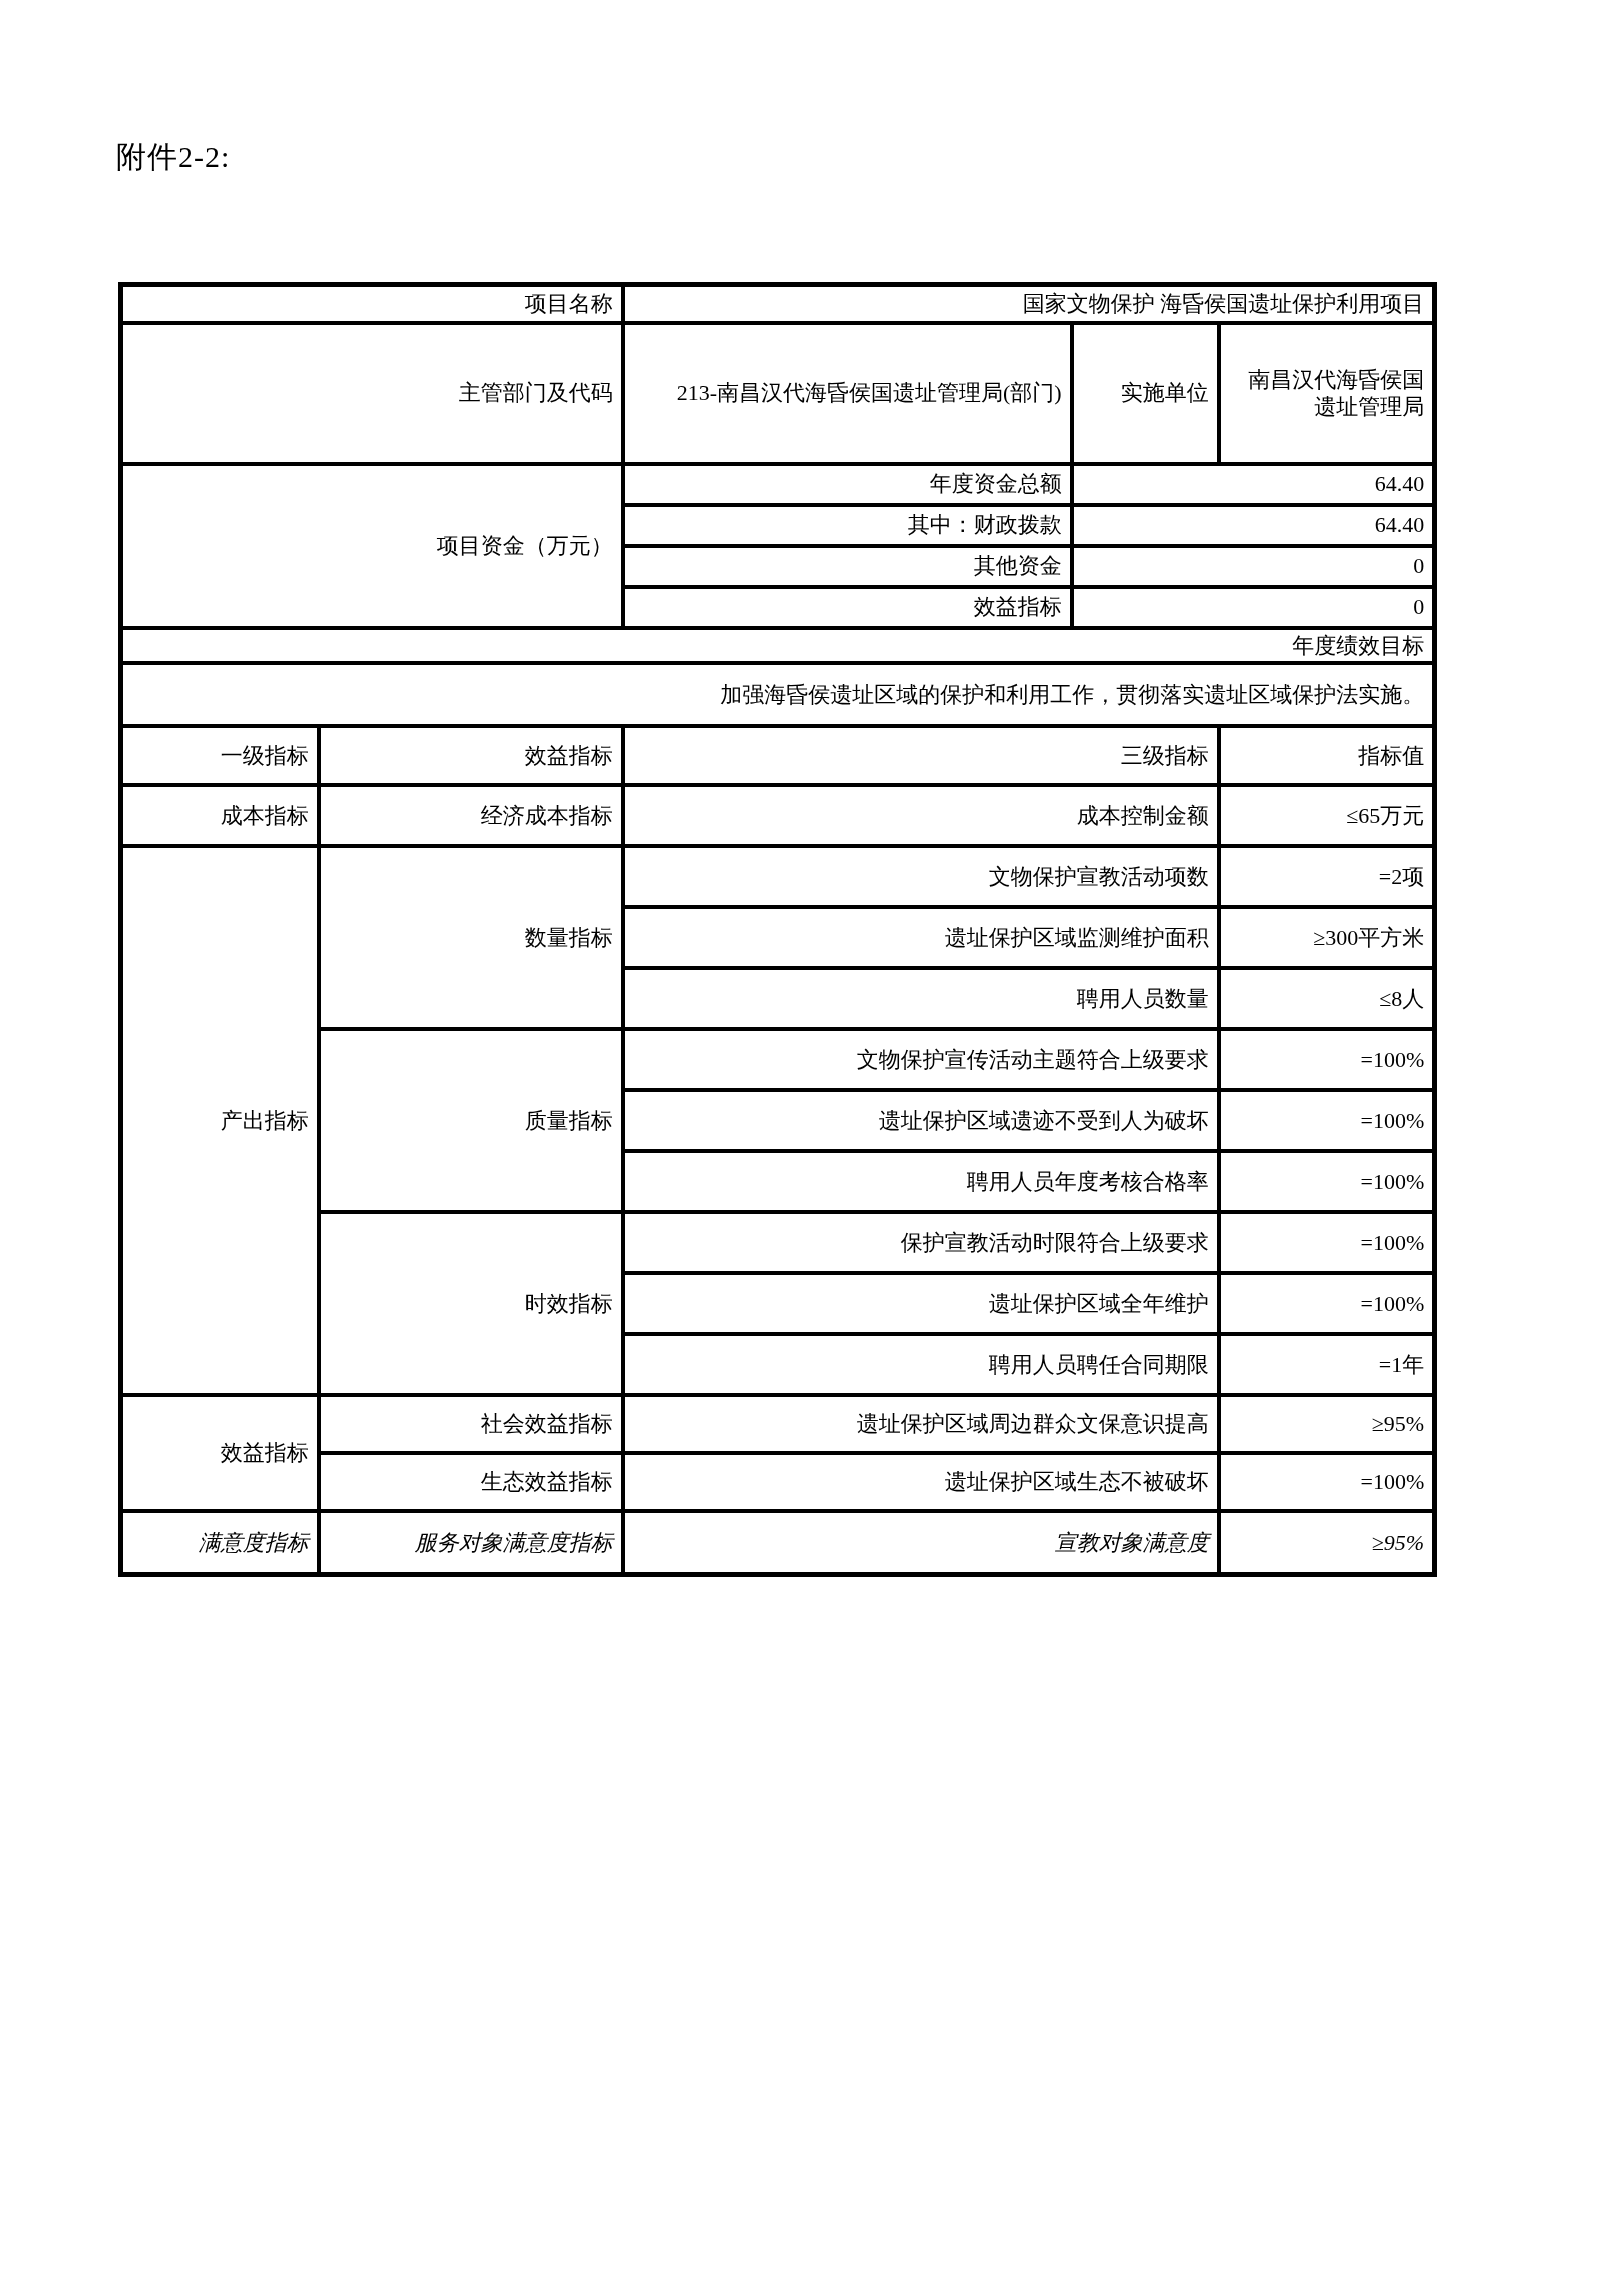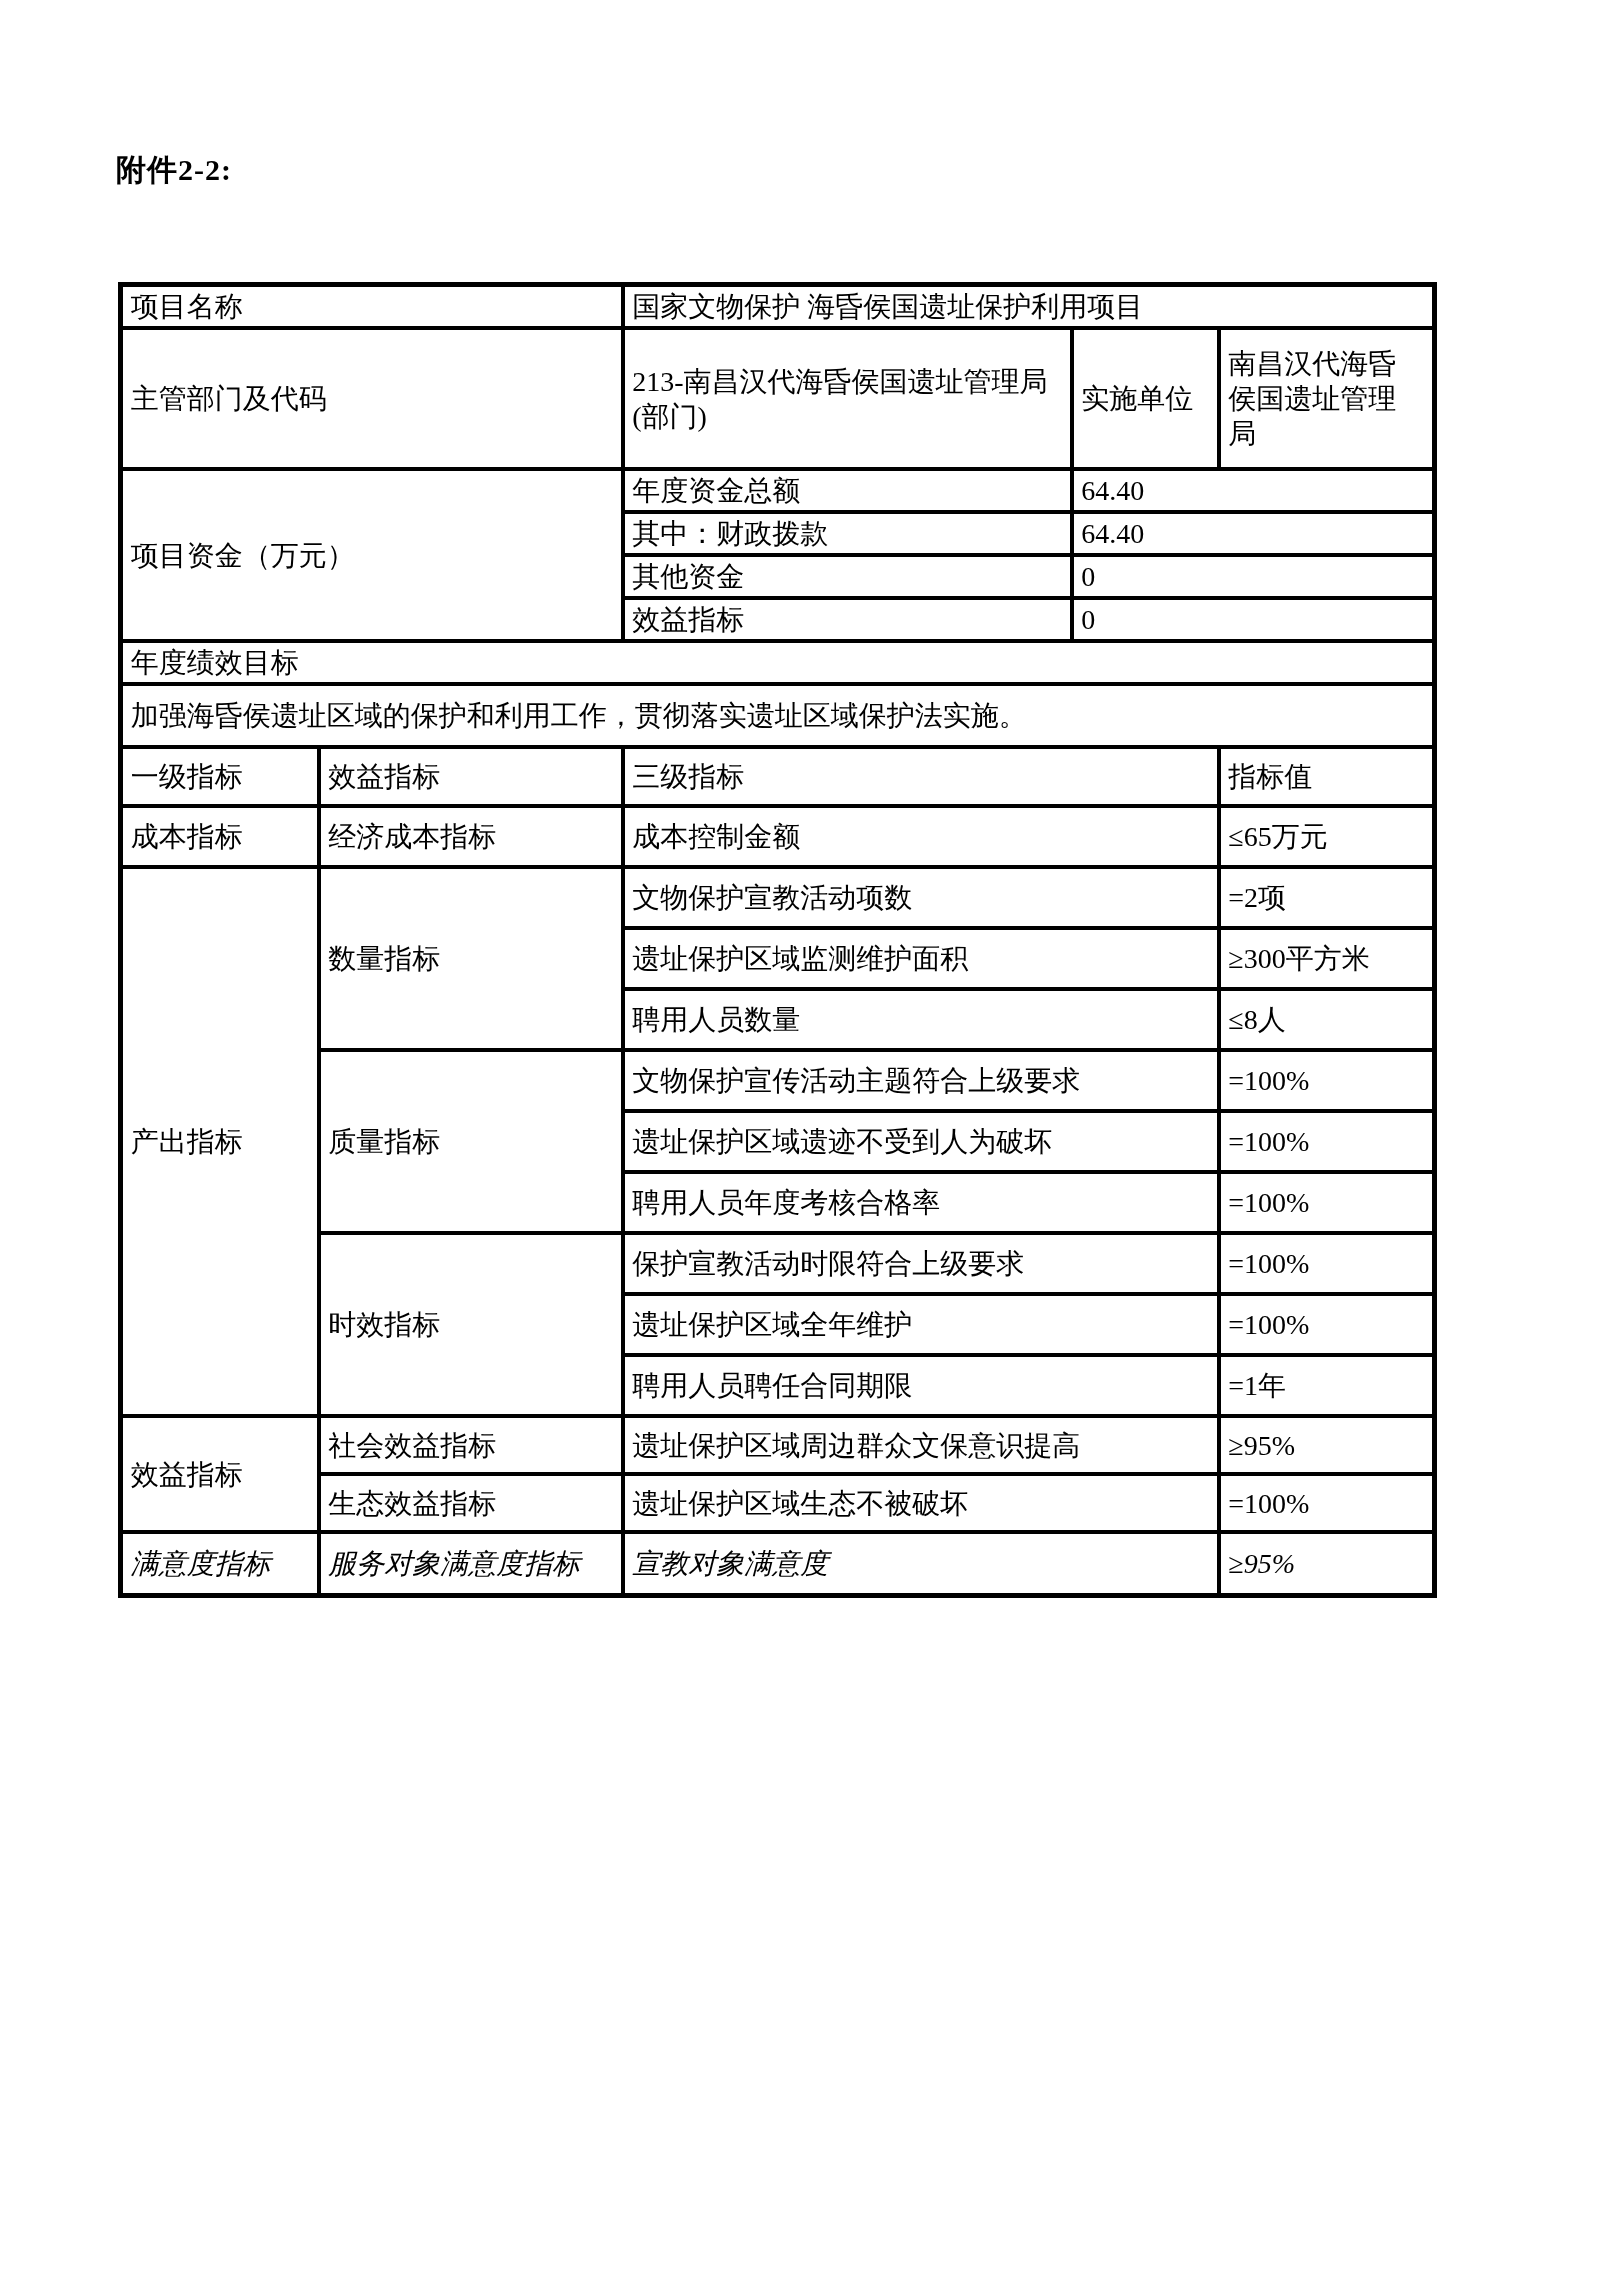"附件2-2:" .attachment { font-weight: 700 -> 400; top: 150px -> 137px }
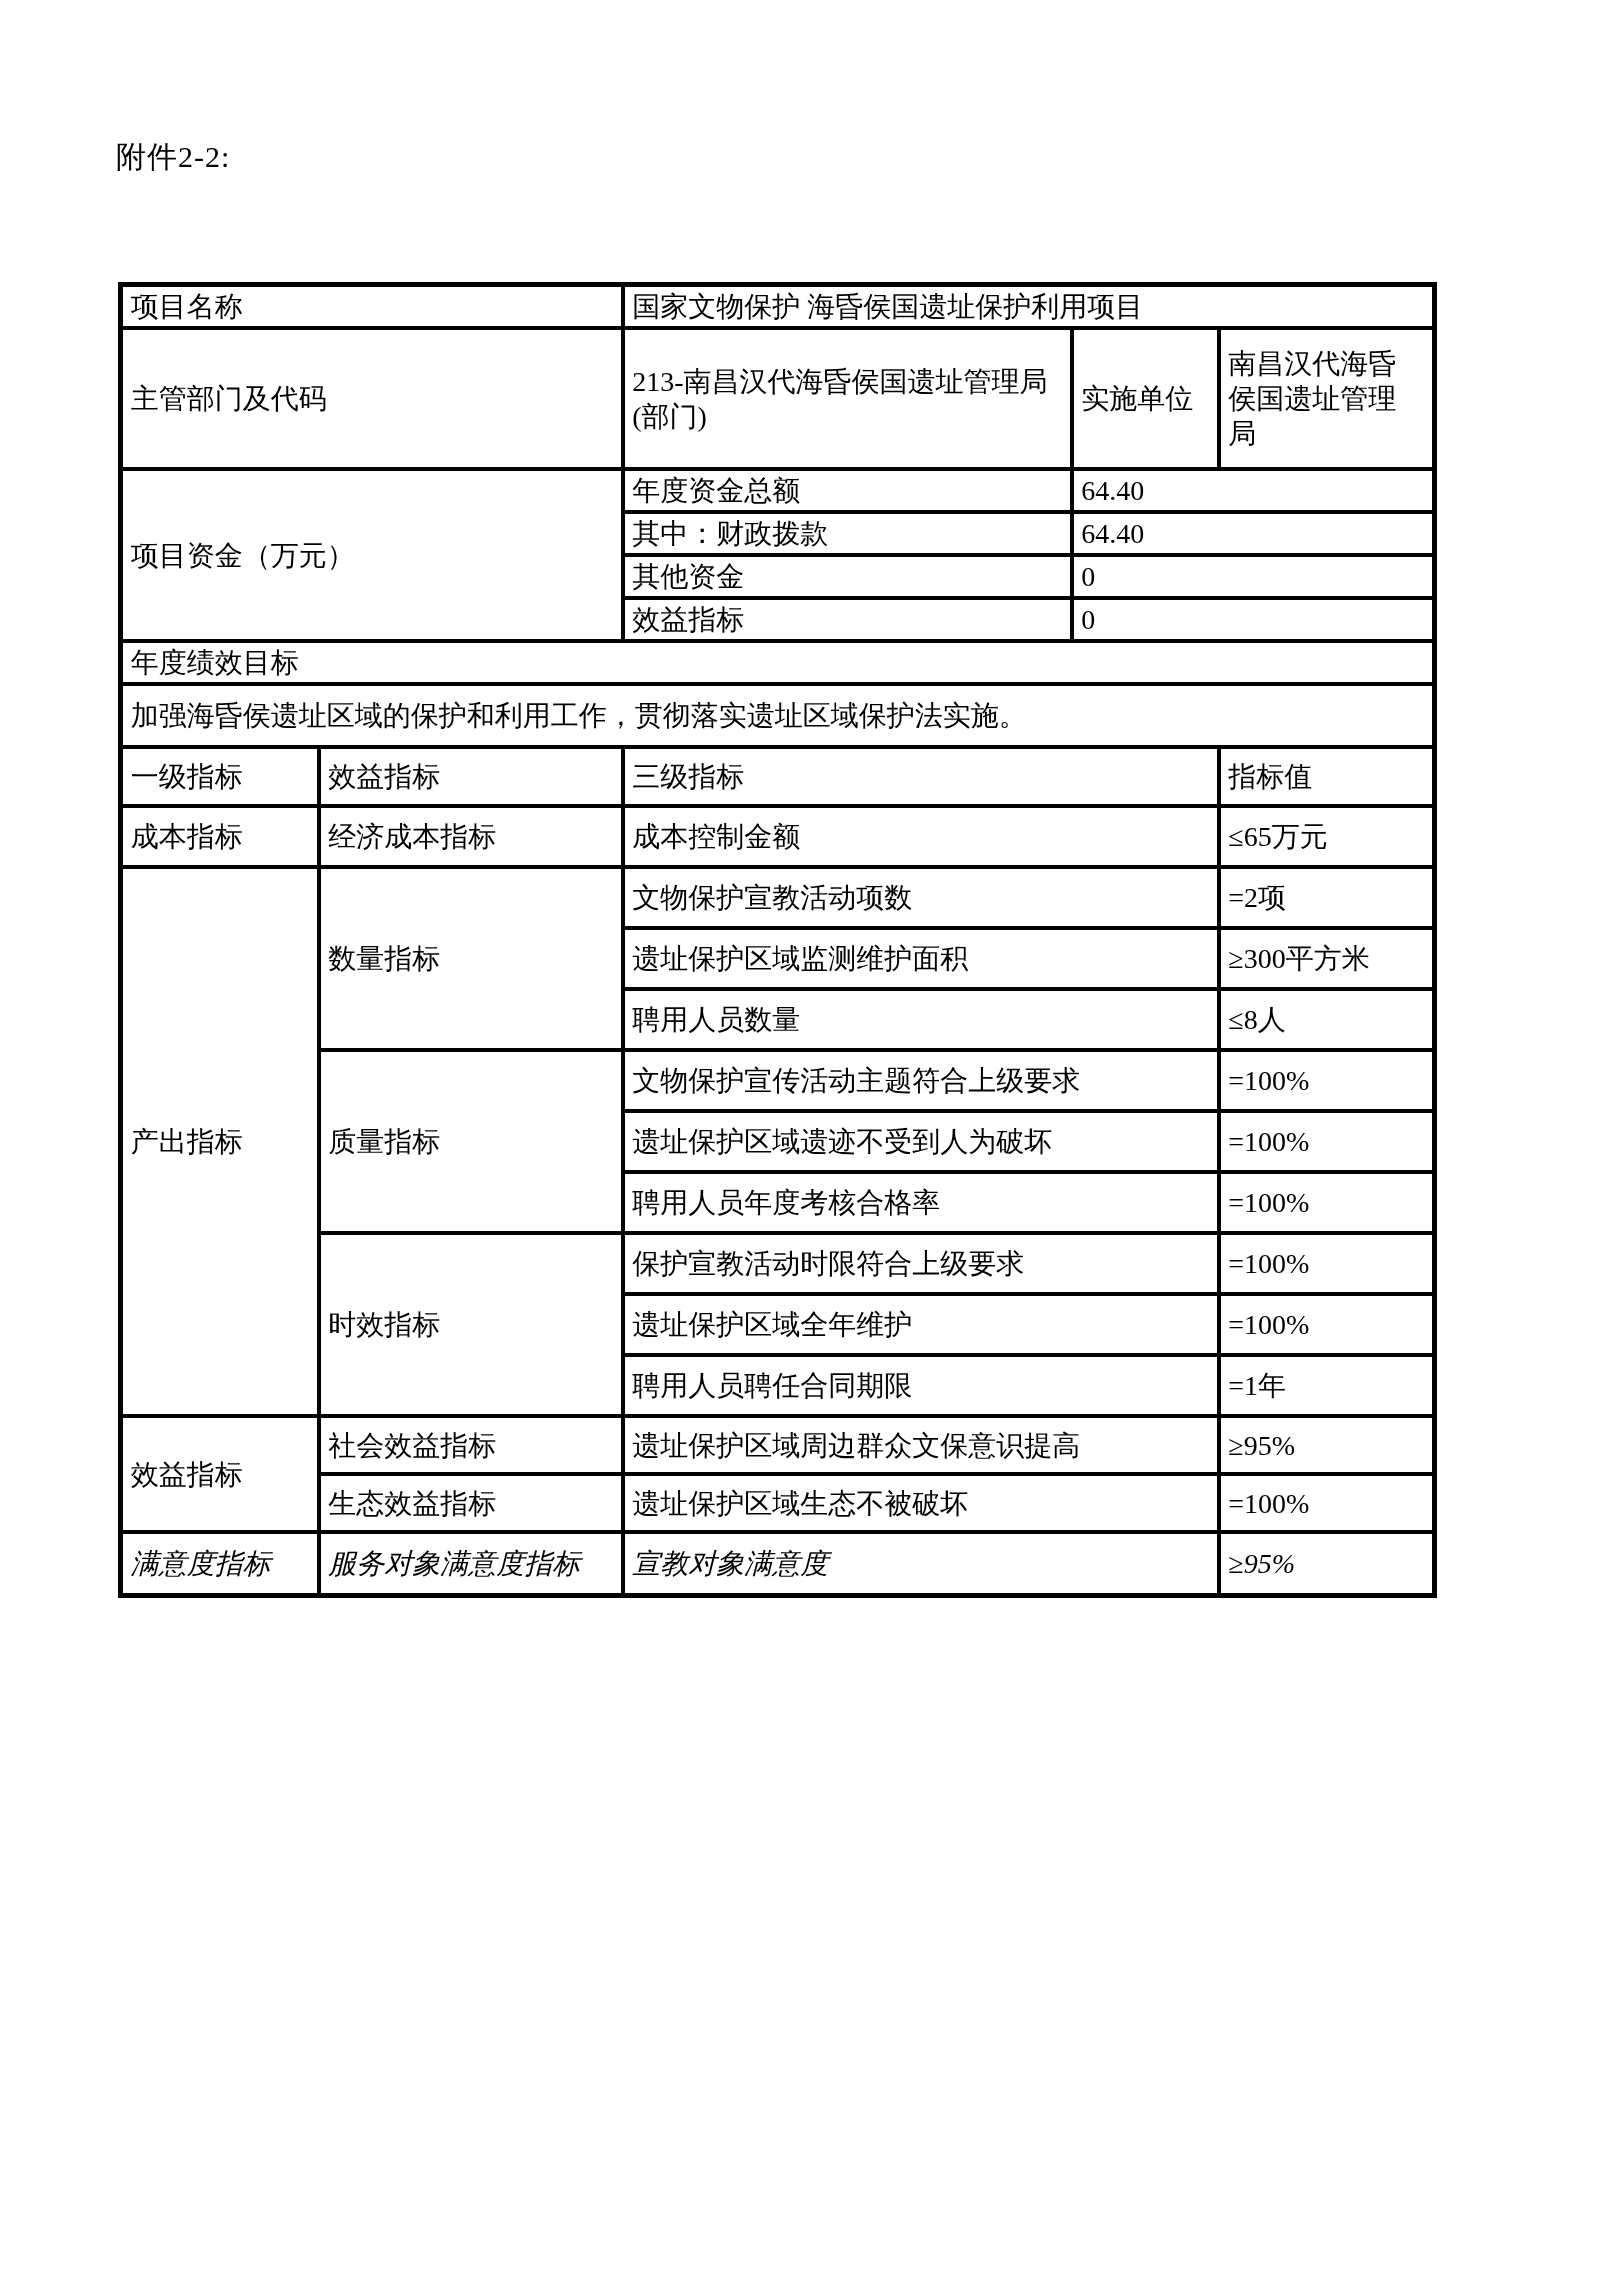"项目名称" table.main td { font-size: 28px -> 22px; text-align: left -> right }
